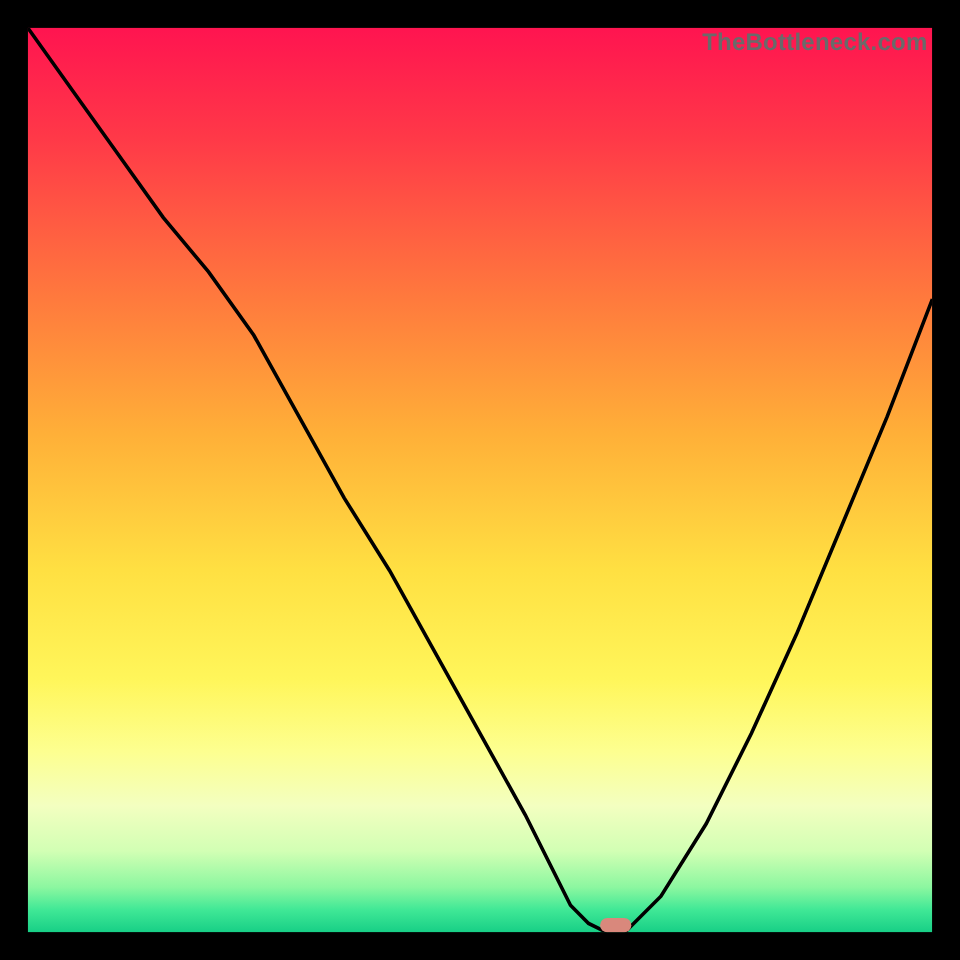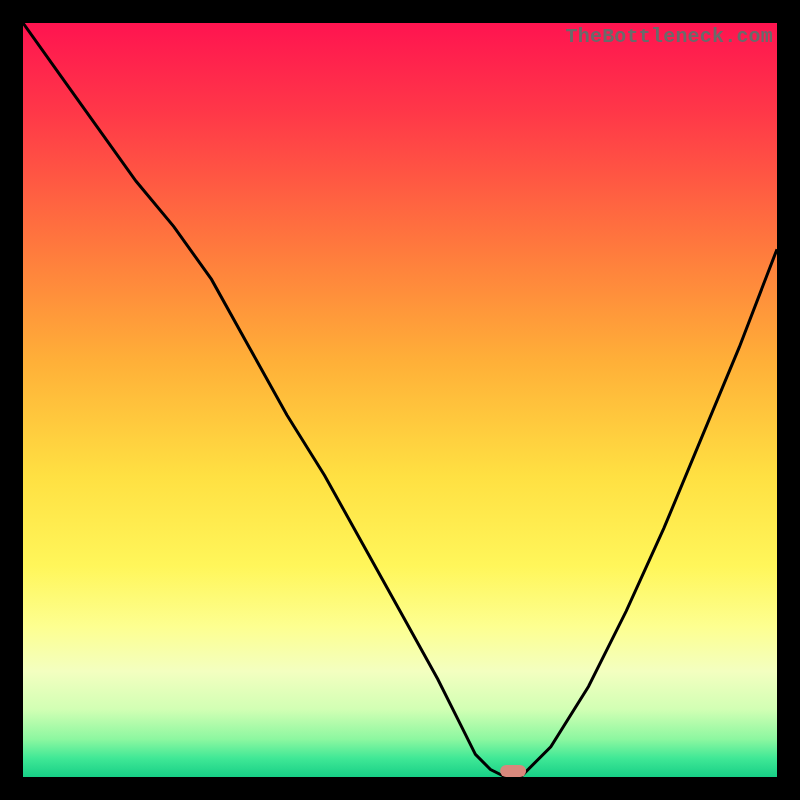"TheBottleneck.com" .frame { font-family: Liberation Mono, monospace -> none }
